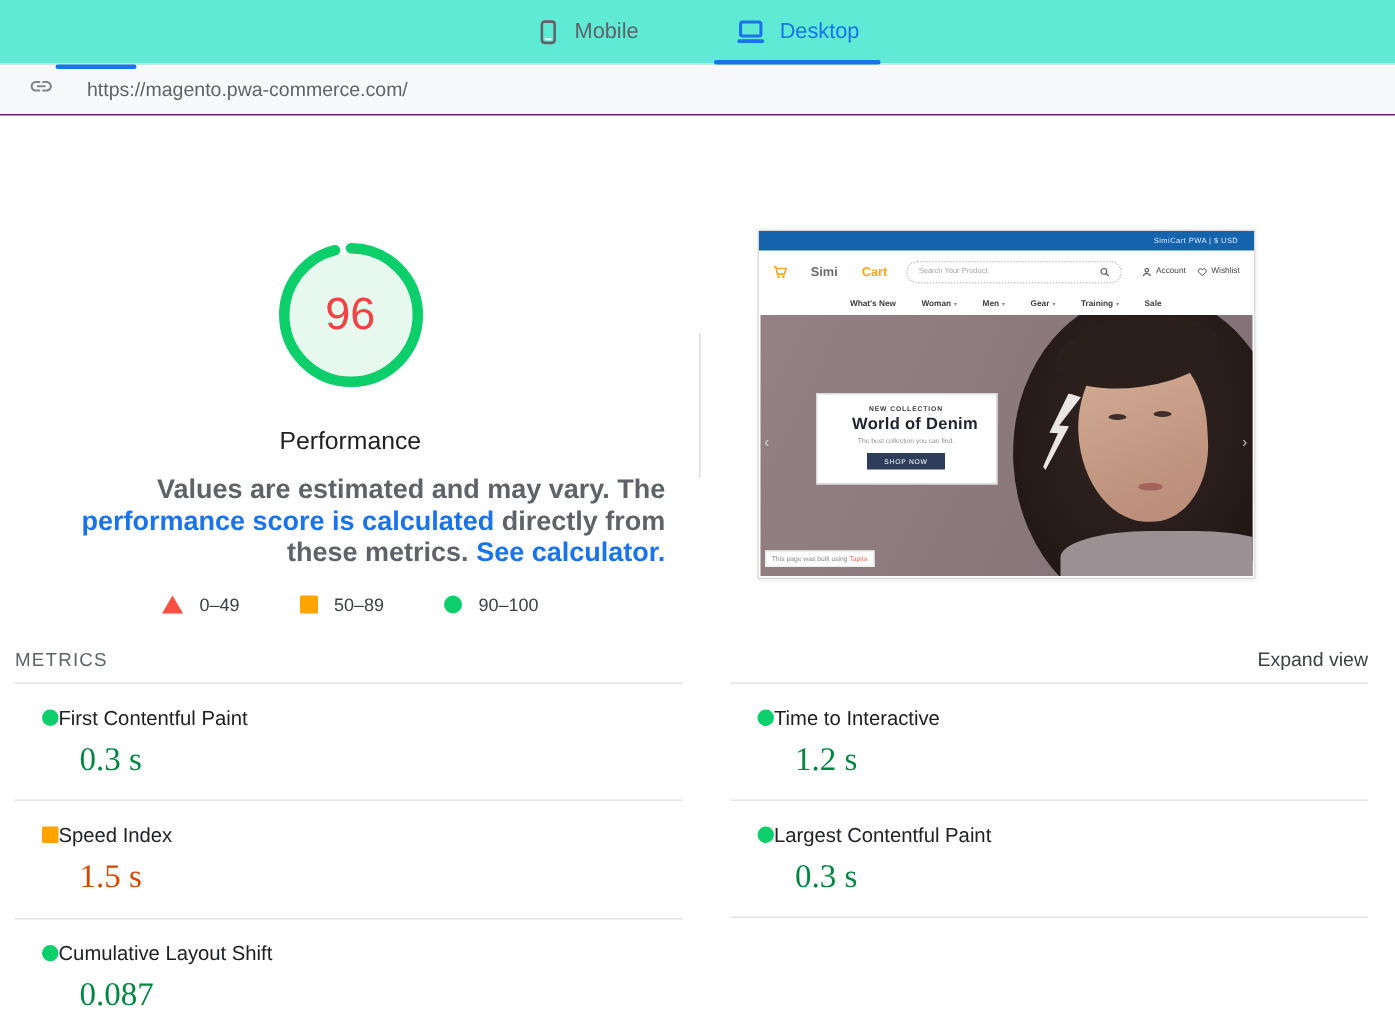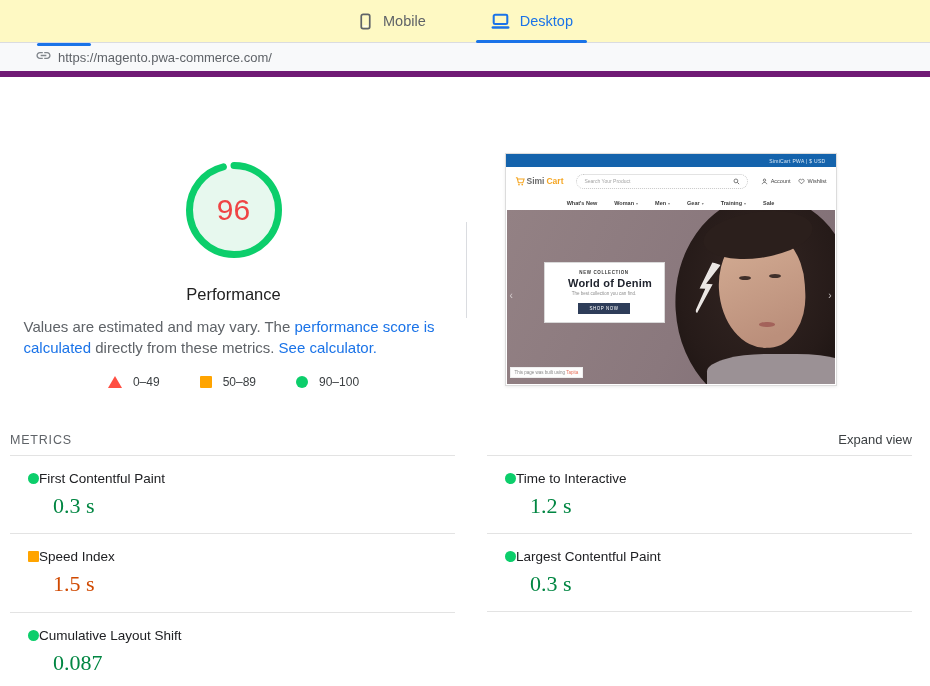"Mobile" .tabbar { background: #fef9c3 -> #5eead4 }
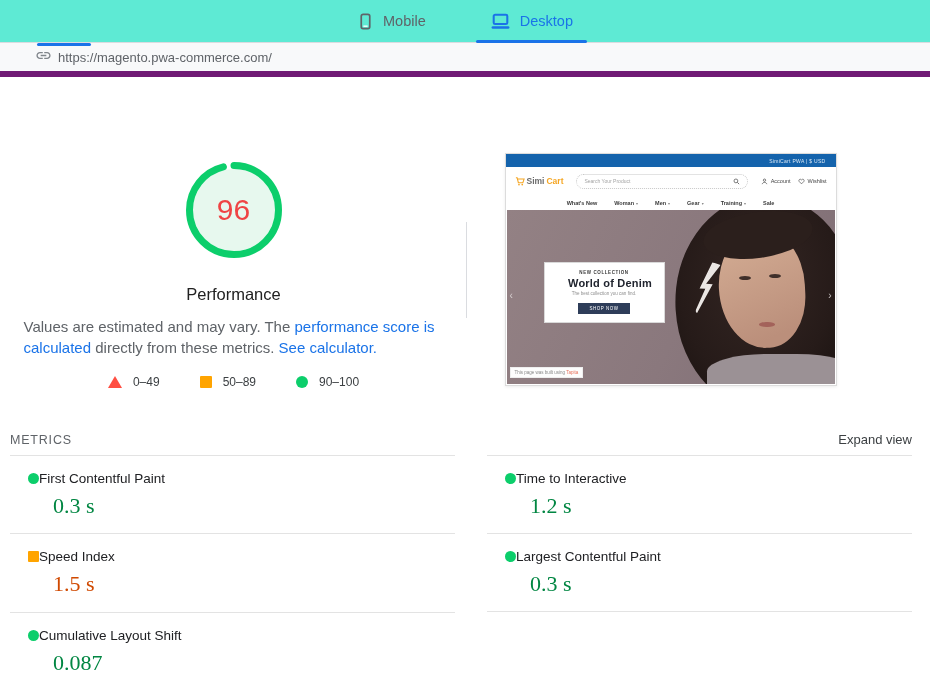"https://magento.pwa-commerce.com/" .urlbar { border-bottom: 6px solid #701a75 -> 1px solid #701a75; gap: 6px -> 22px; padding-left: 35px -> 19px }
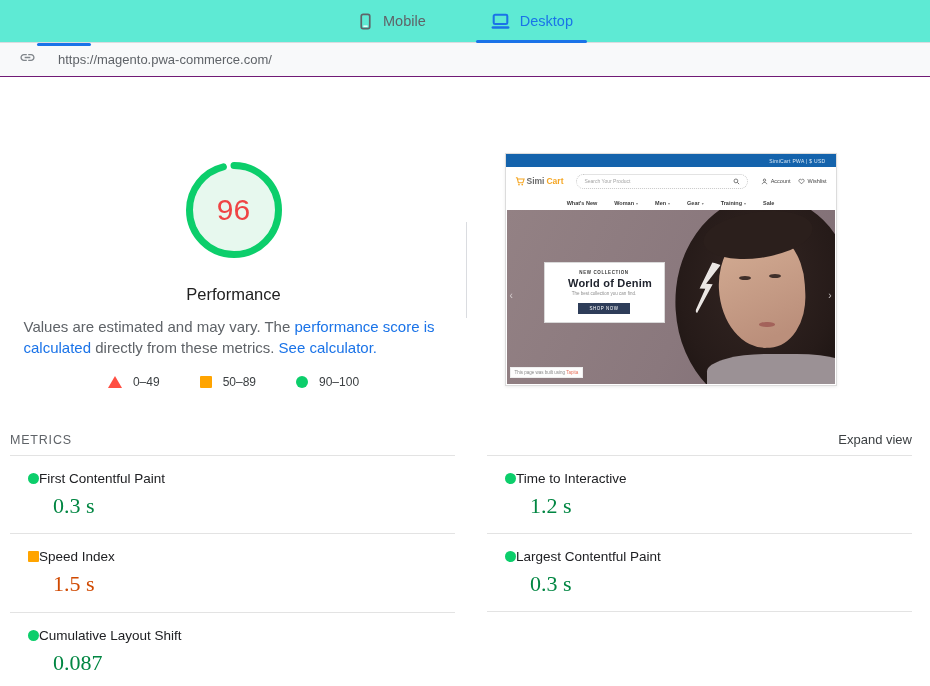"Simi" .pv-logo { gap: 2px -> 16px }
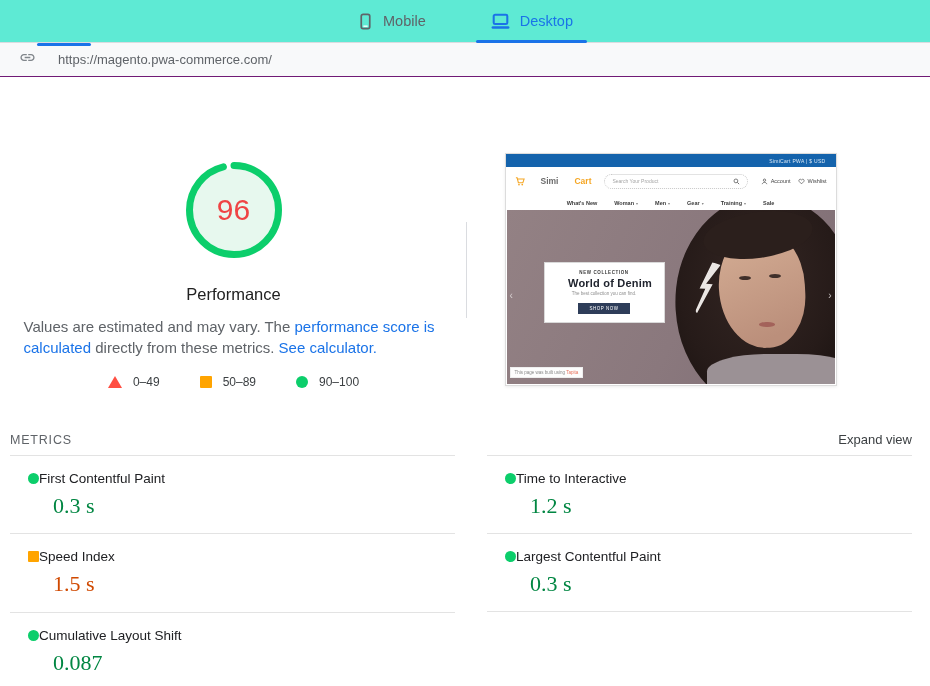"Values are estimated and may" .disclaimer { font-size: 15px -> 18px; font-weight: none -> bold; text-align: left -> right }
